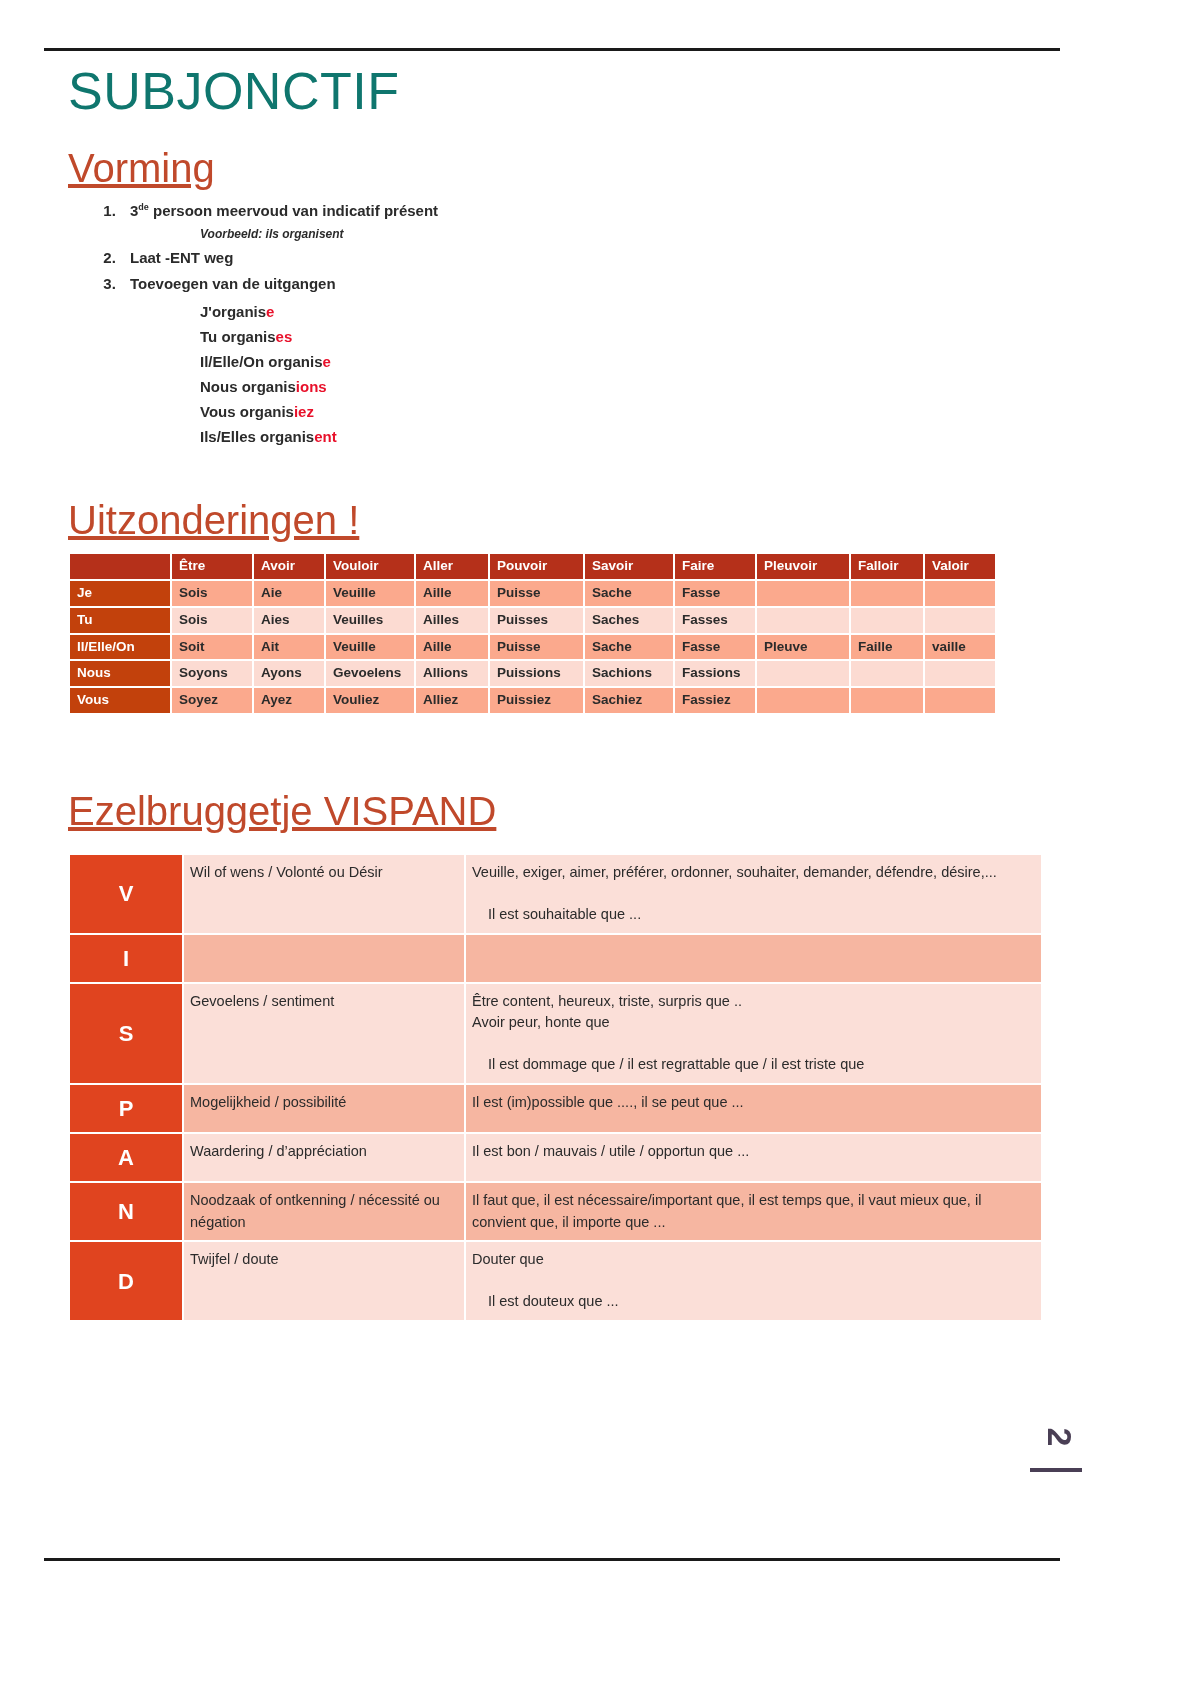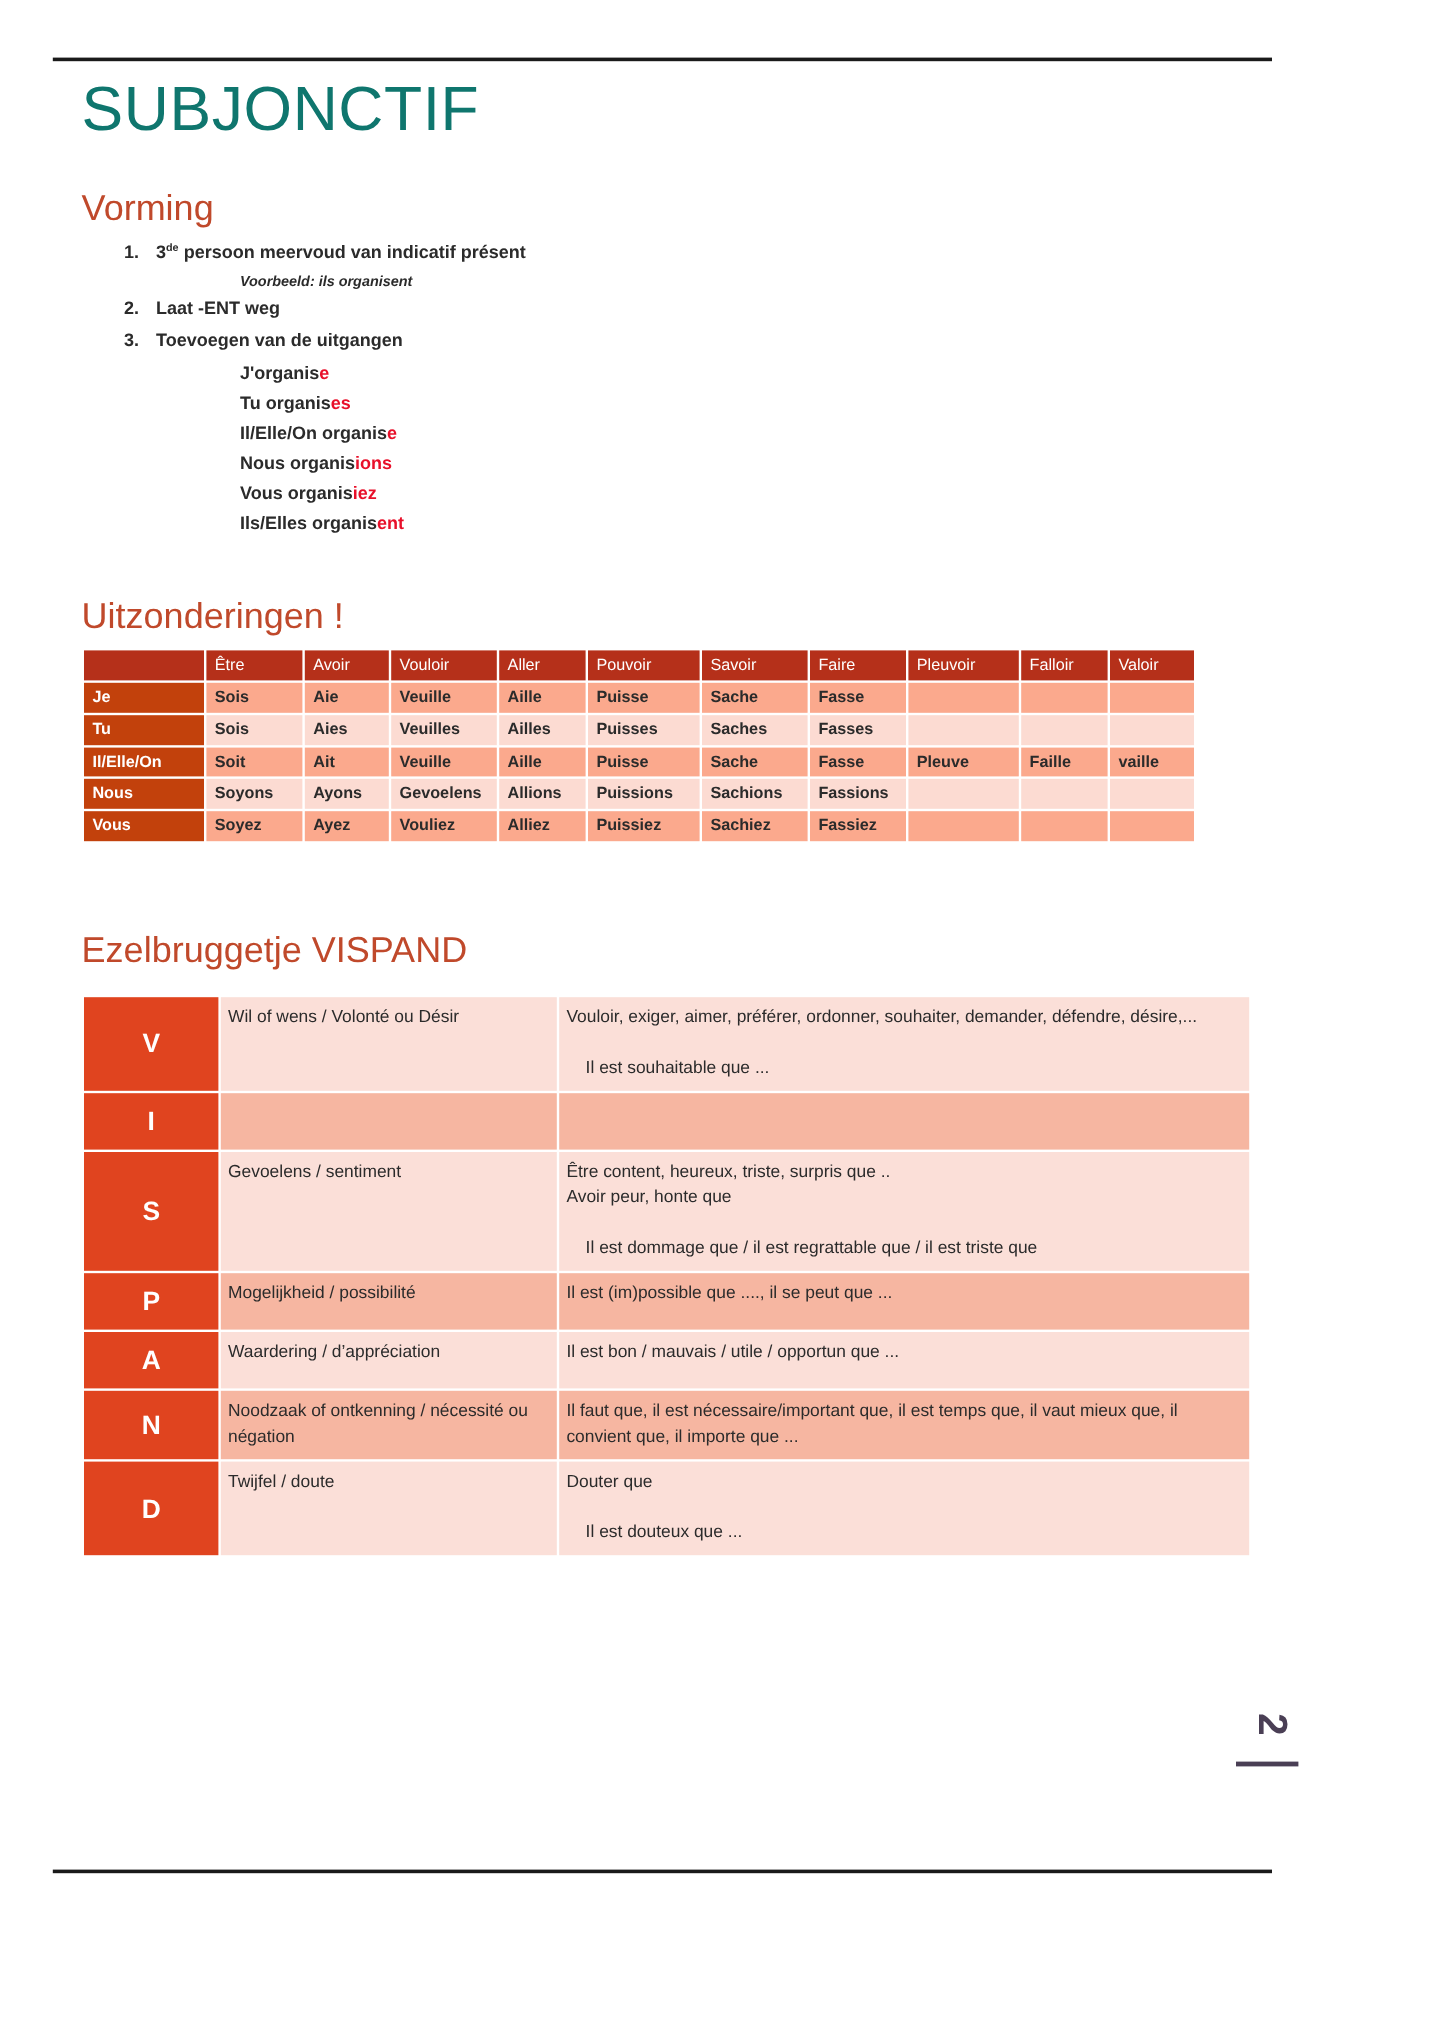"Vorming" h2.section { font-size: 30px -> 40px; margin: 34px 0 6px 0 -> 22px 0 6px 0; text-decoration: none -> underline }
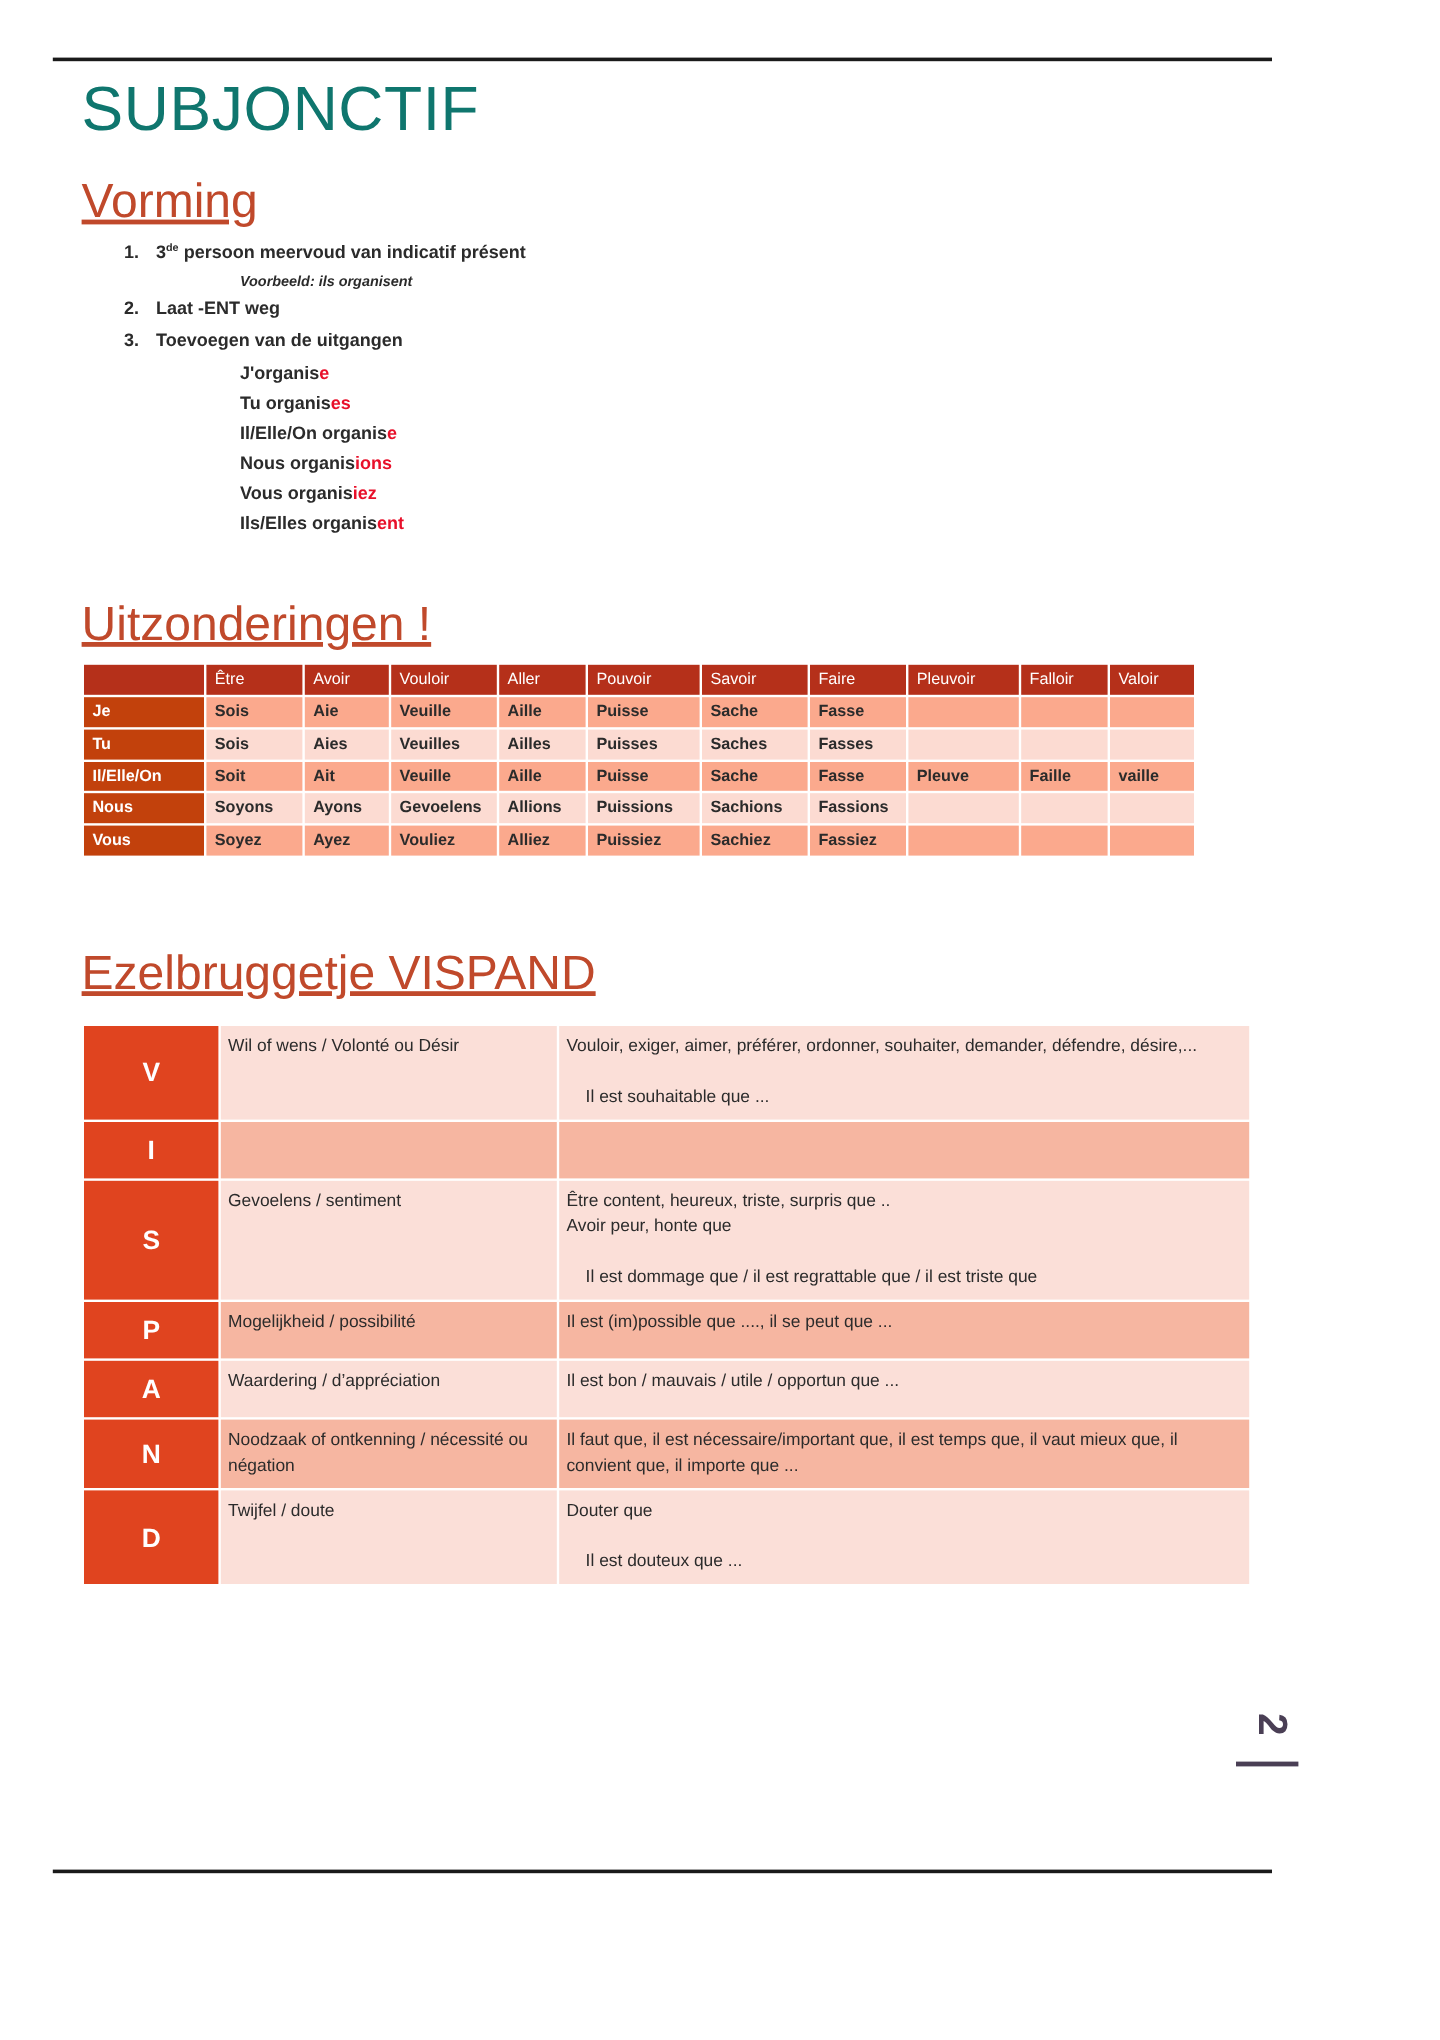"Être" table.exc thead th { font-weight: 400 -> 700 }
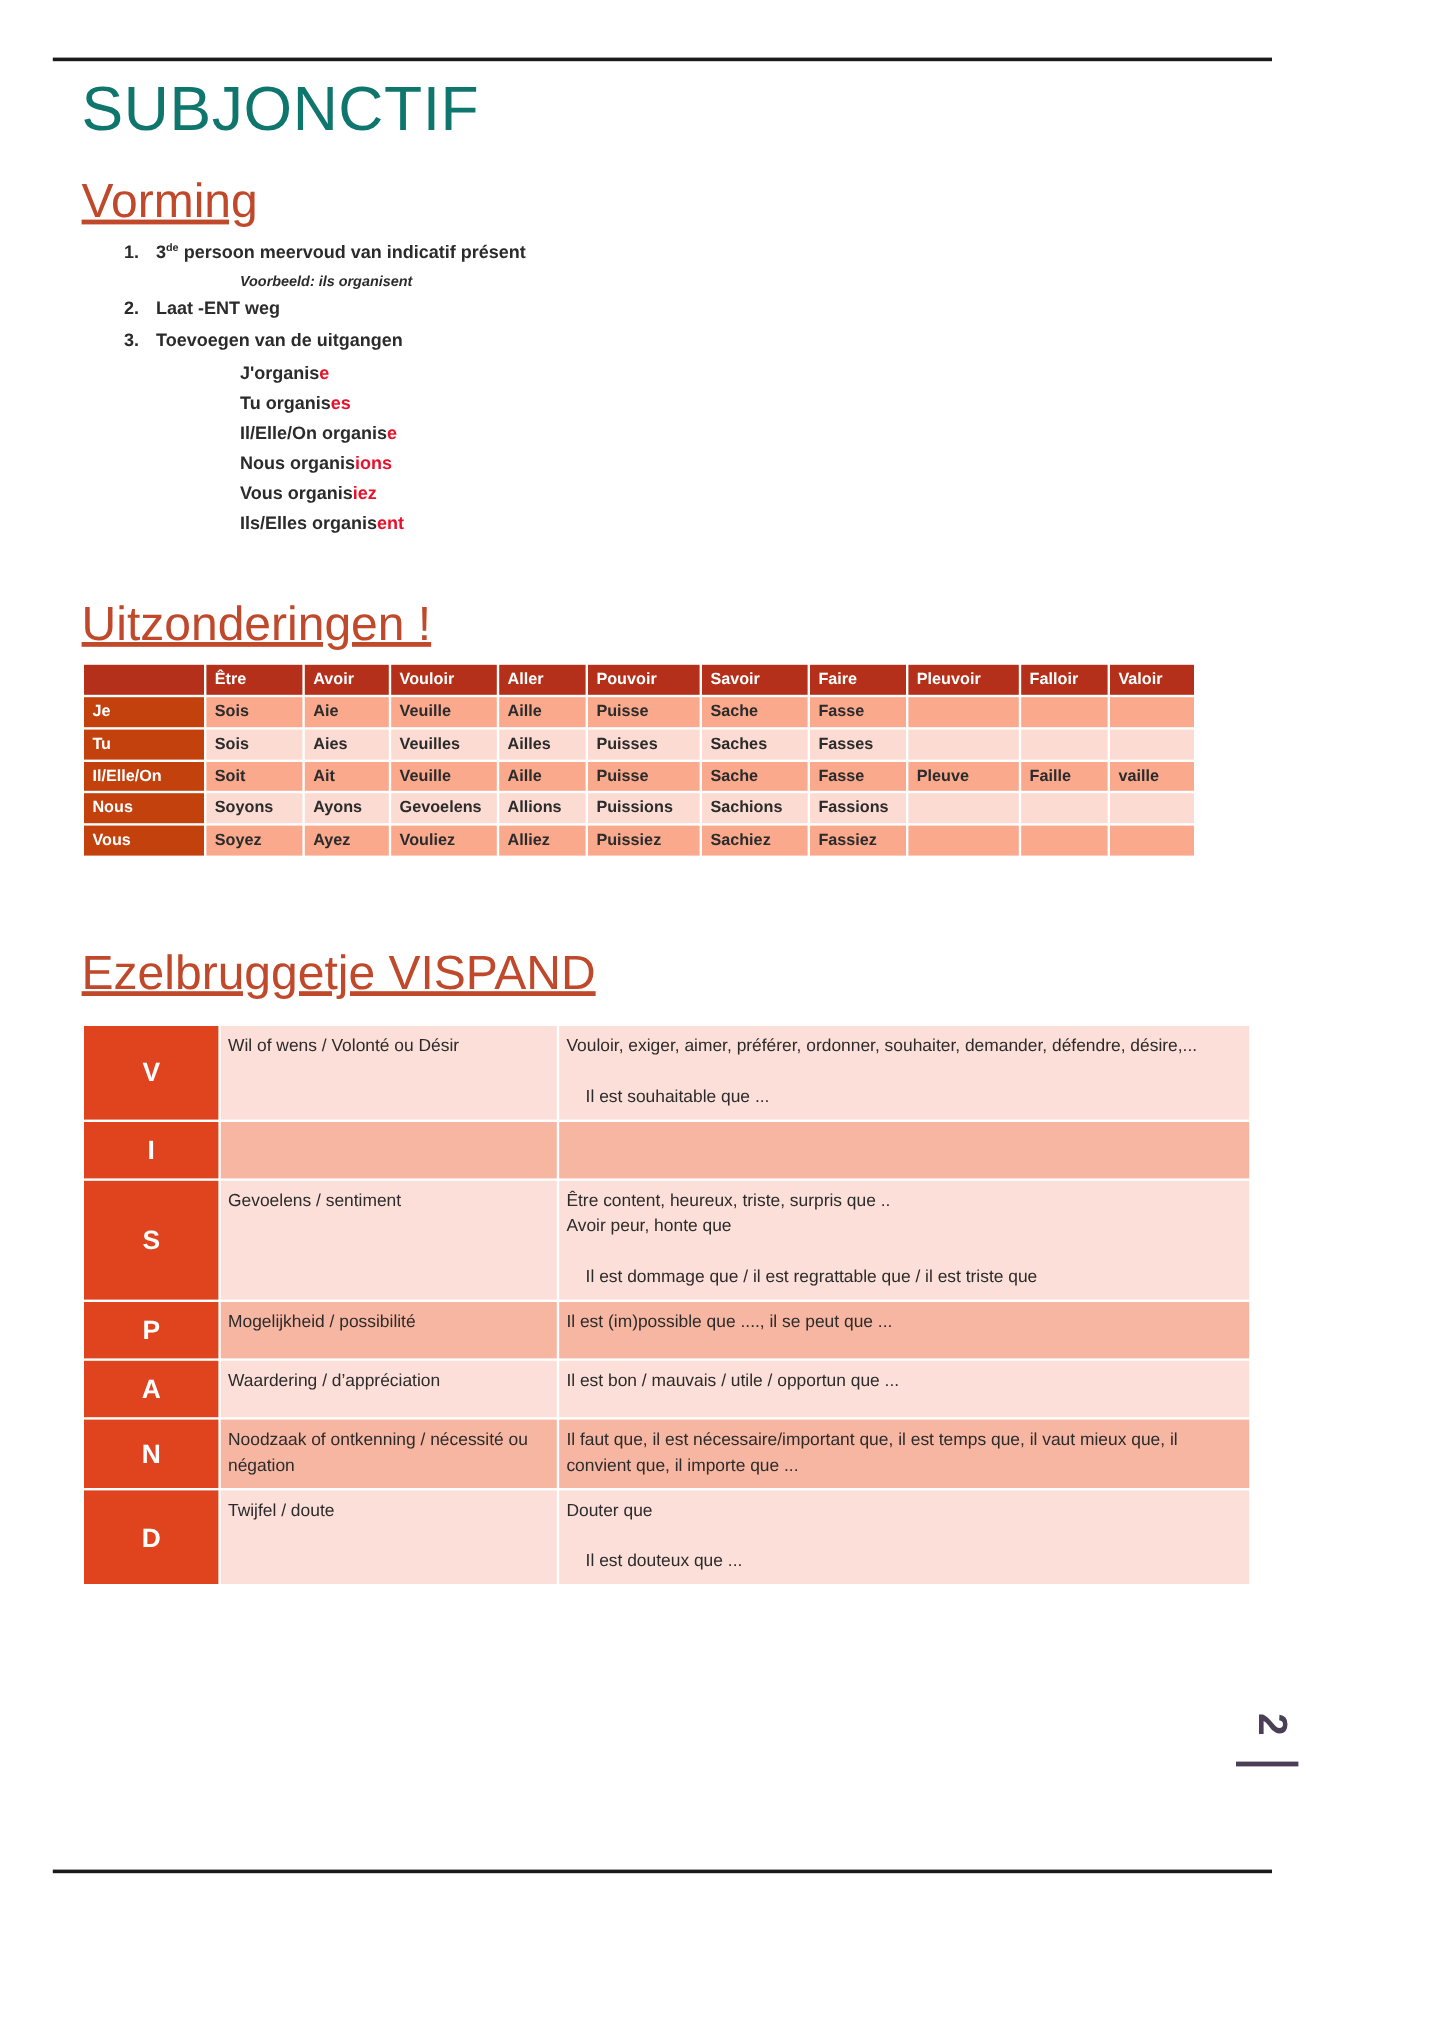"Vouloir, exiger, aimer, préférer," p { text: Vouloir -> Veuille }
